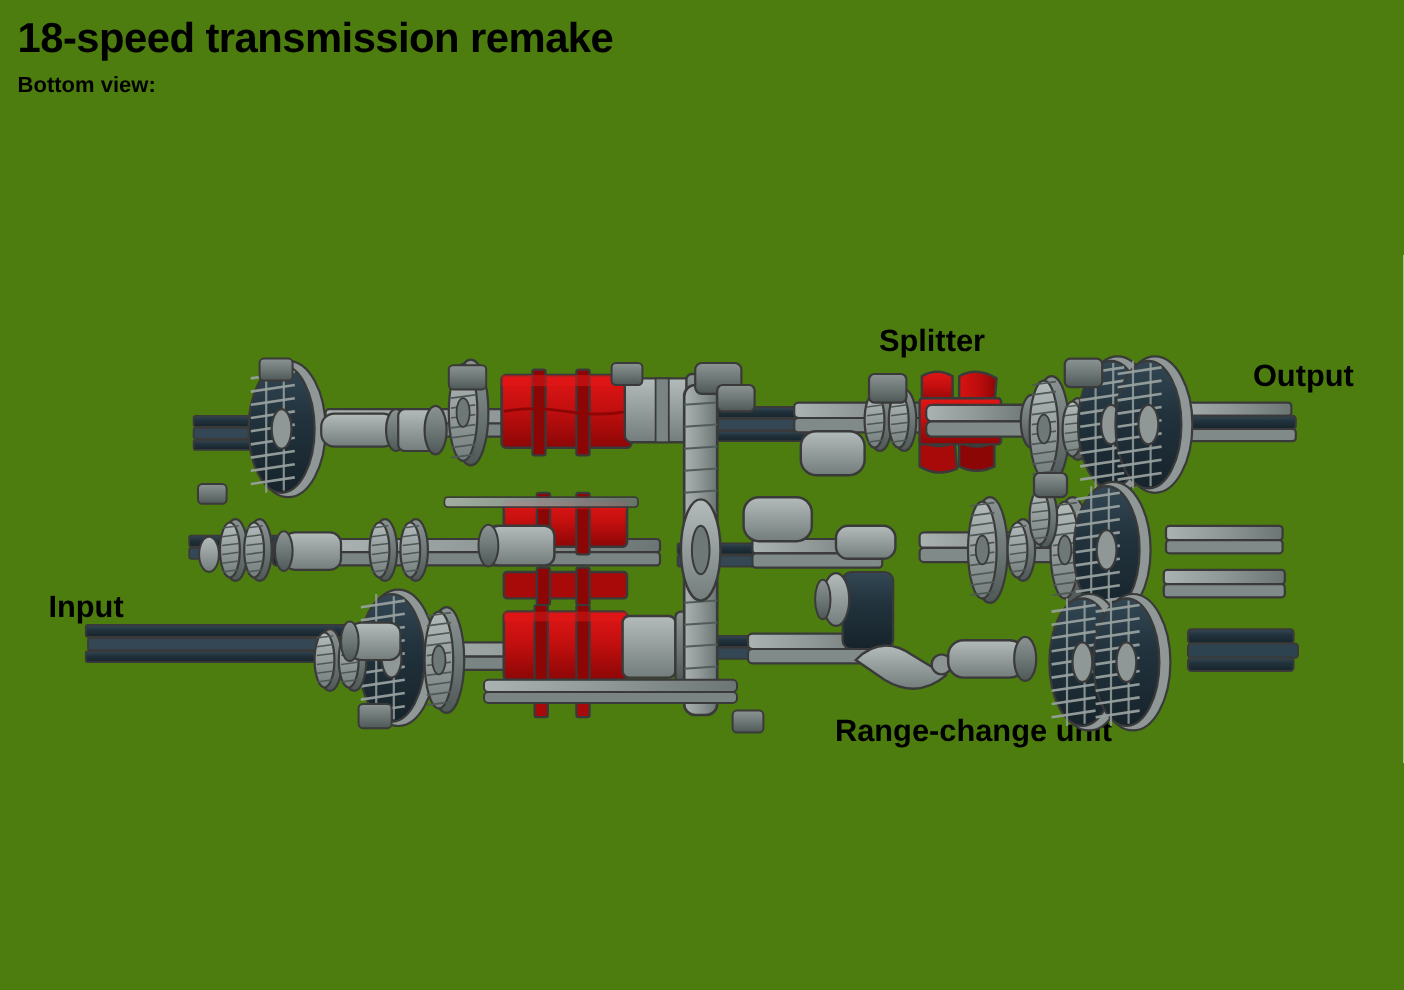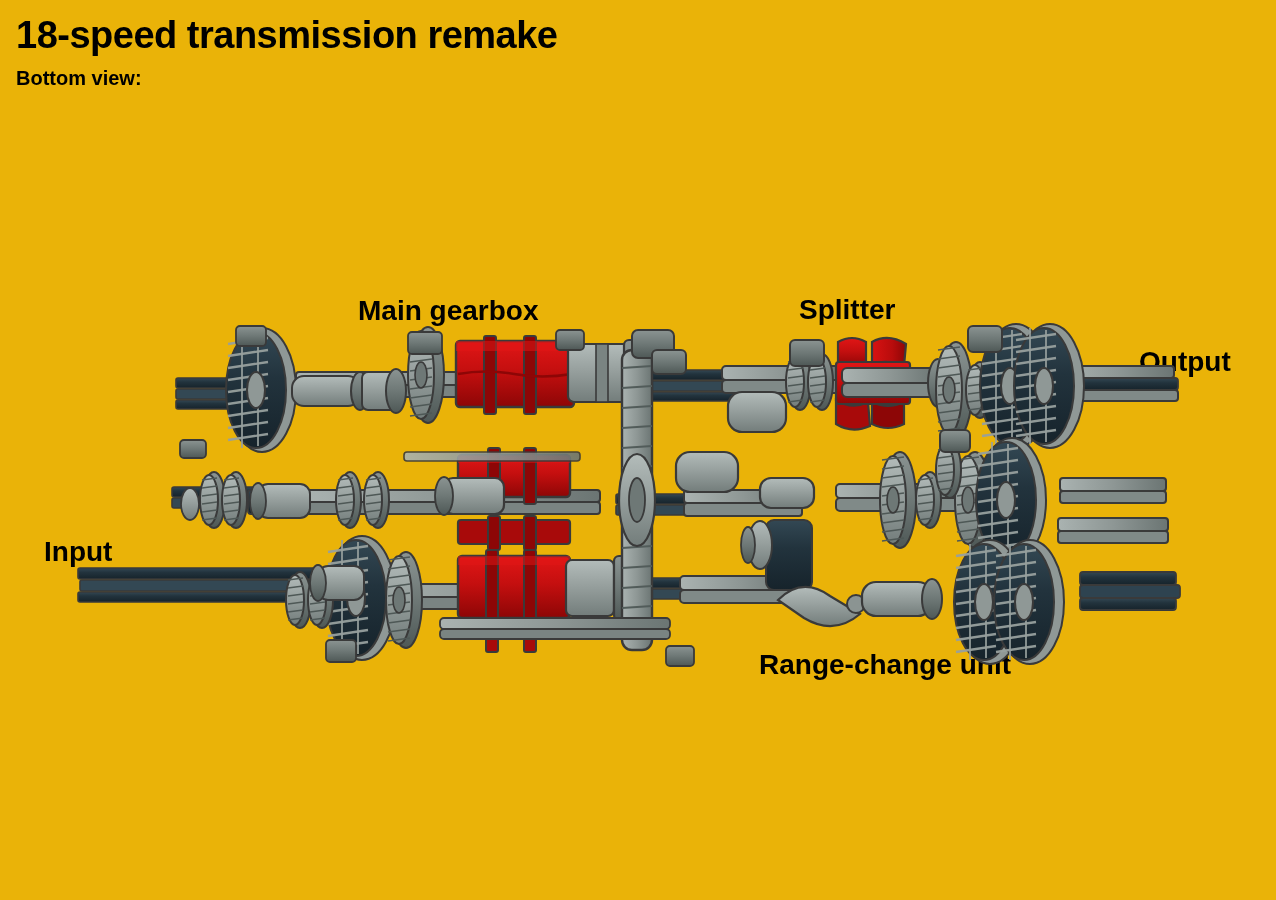"18-speed transmission remake" #stage { background: #eab308 -> #4d7c0f }
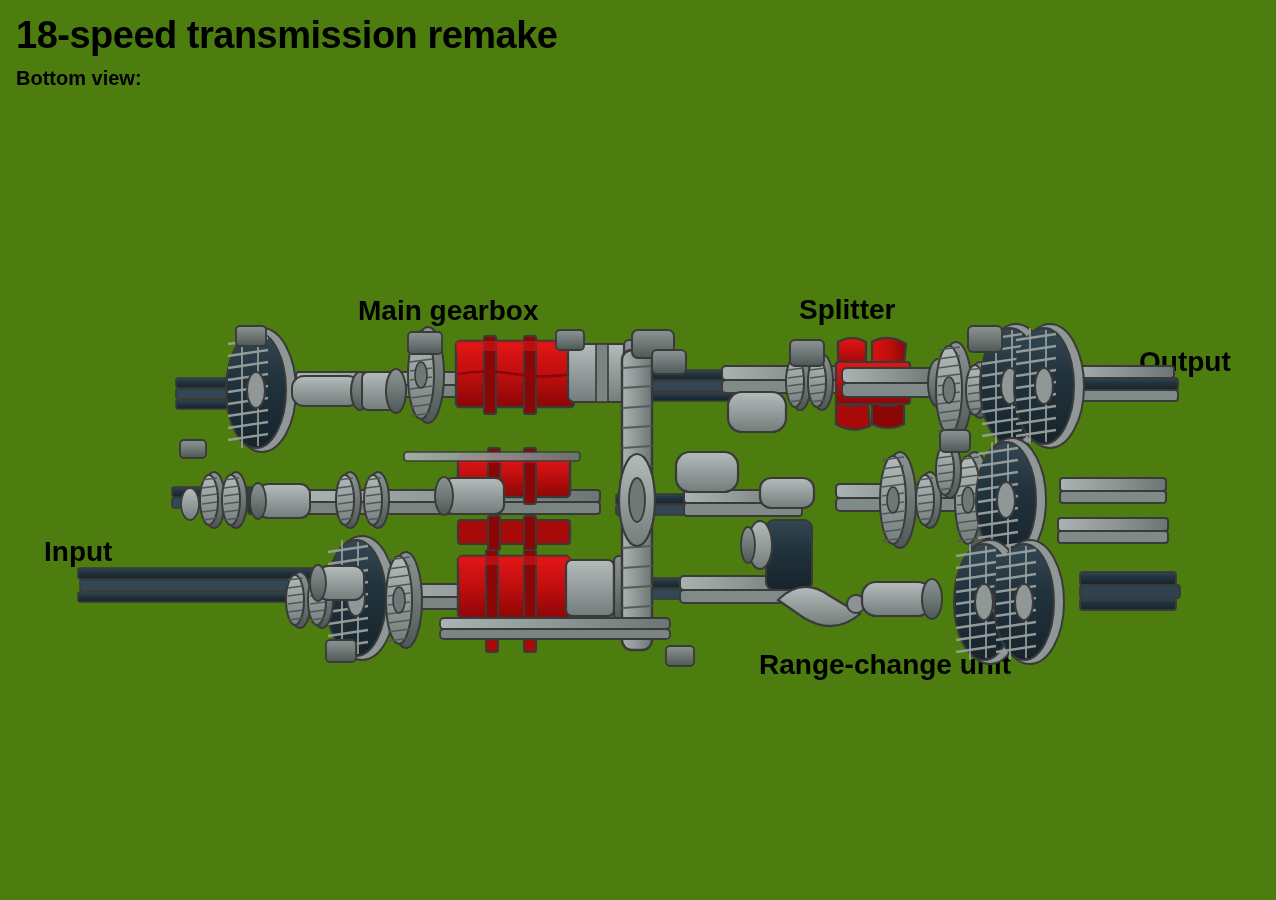"Main gearbox" div.callout { html: <div>Main gearbox</div> -> none }
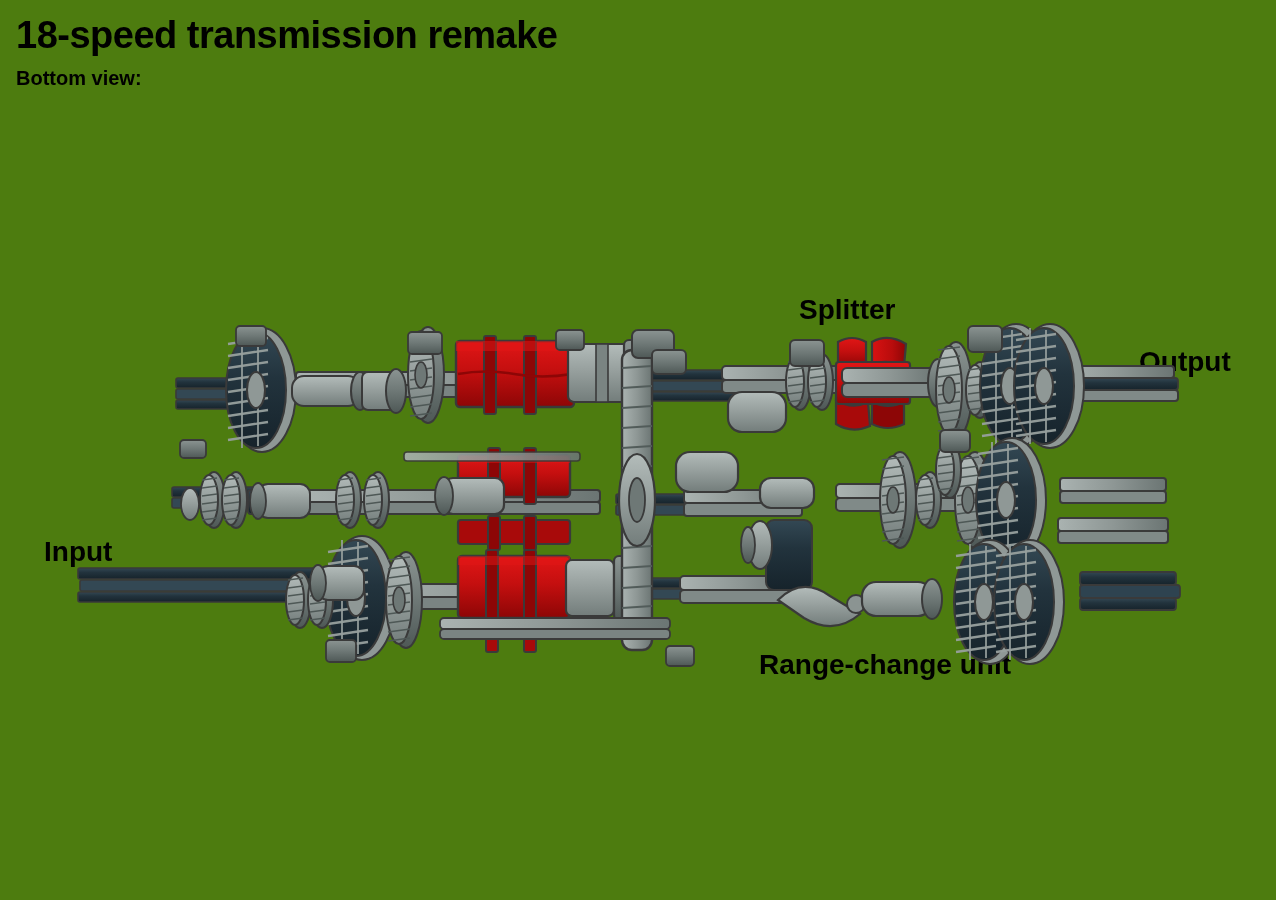"Output" div.callout { top: 348px -> 328px }
